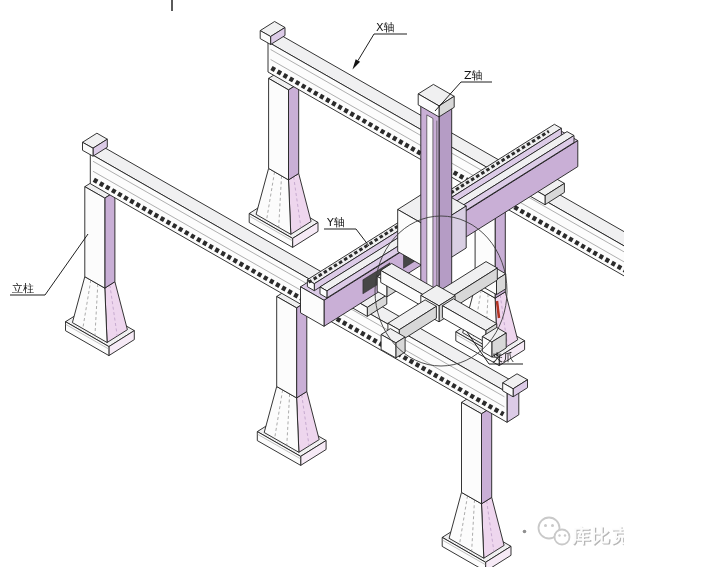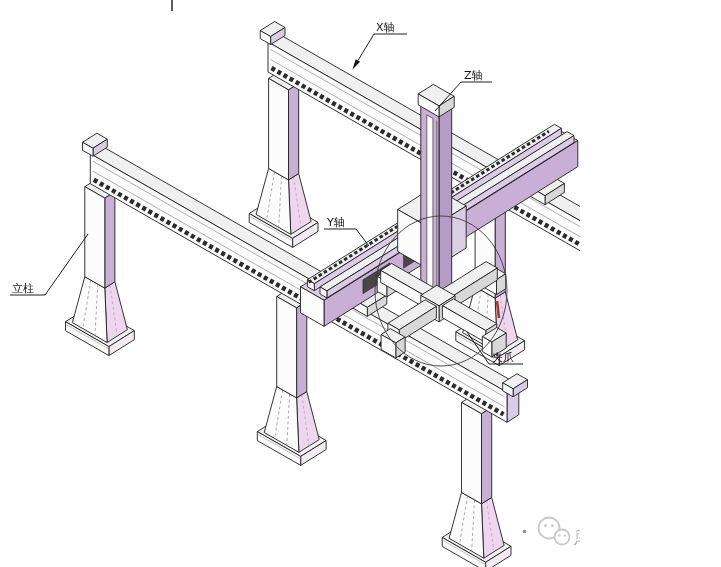"X轴" .stage { padding-left: none -> 44px }
